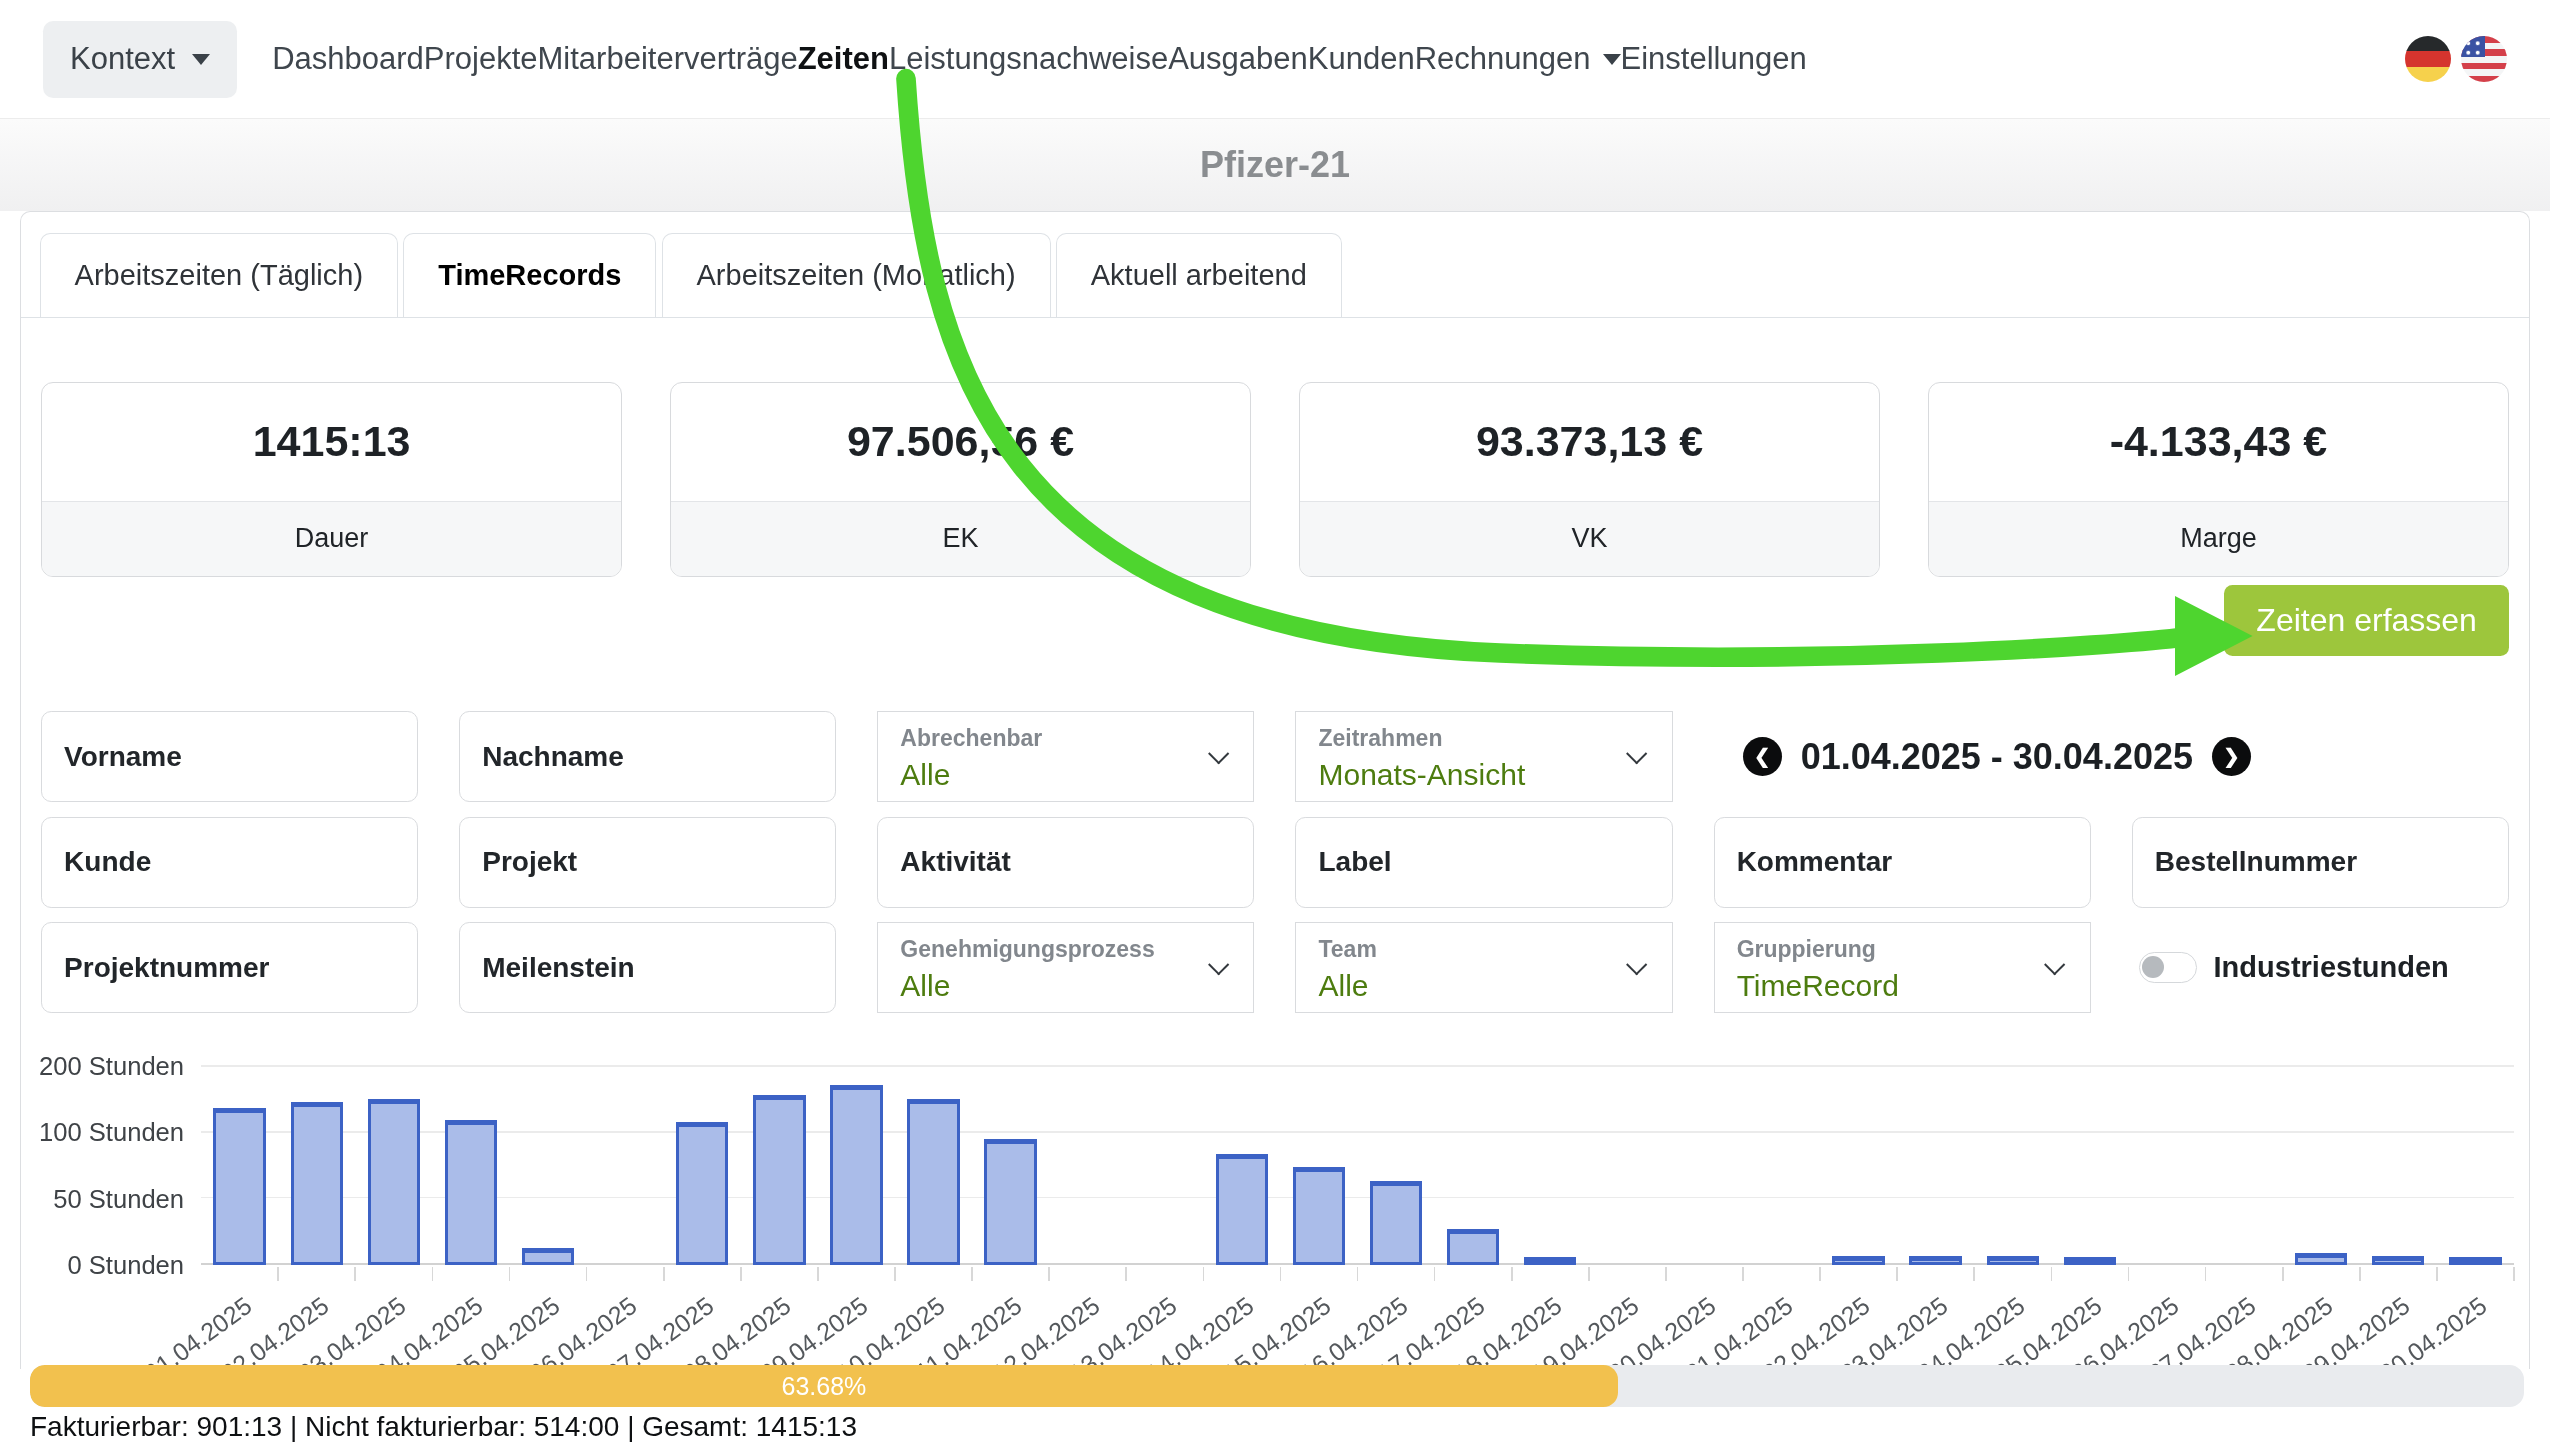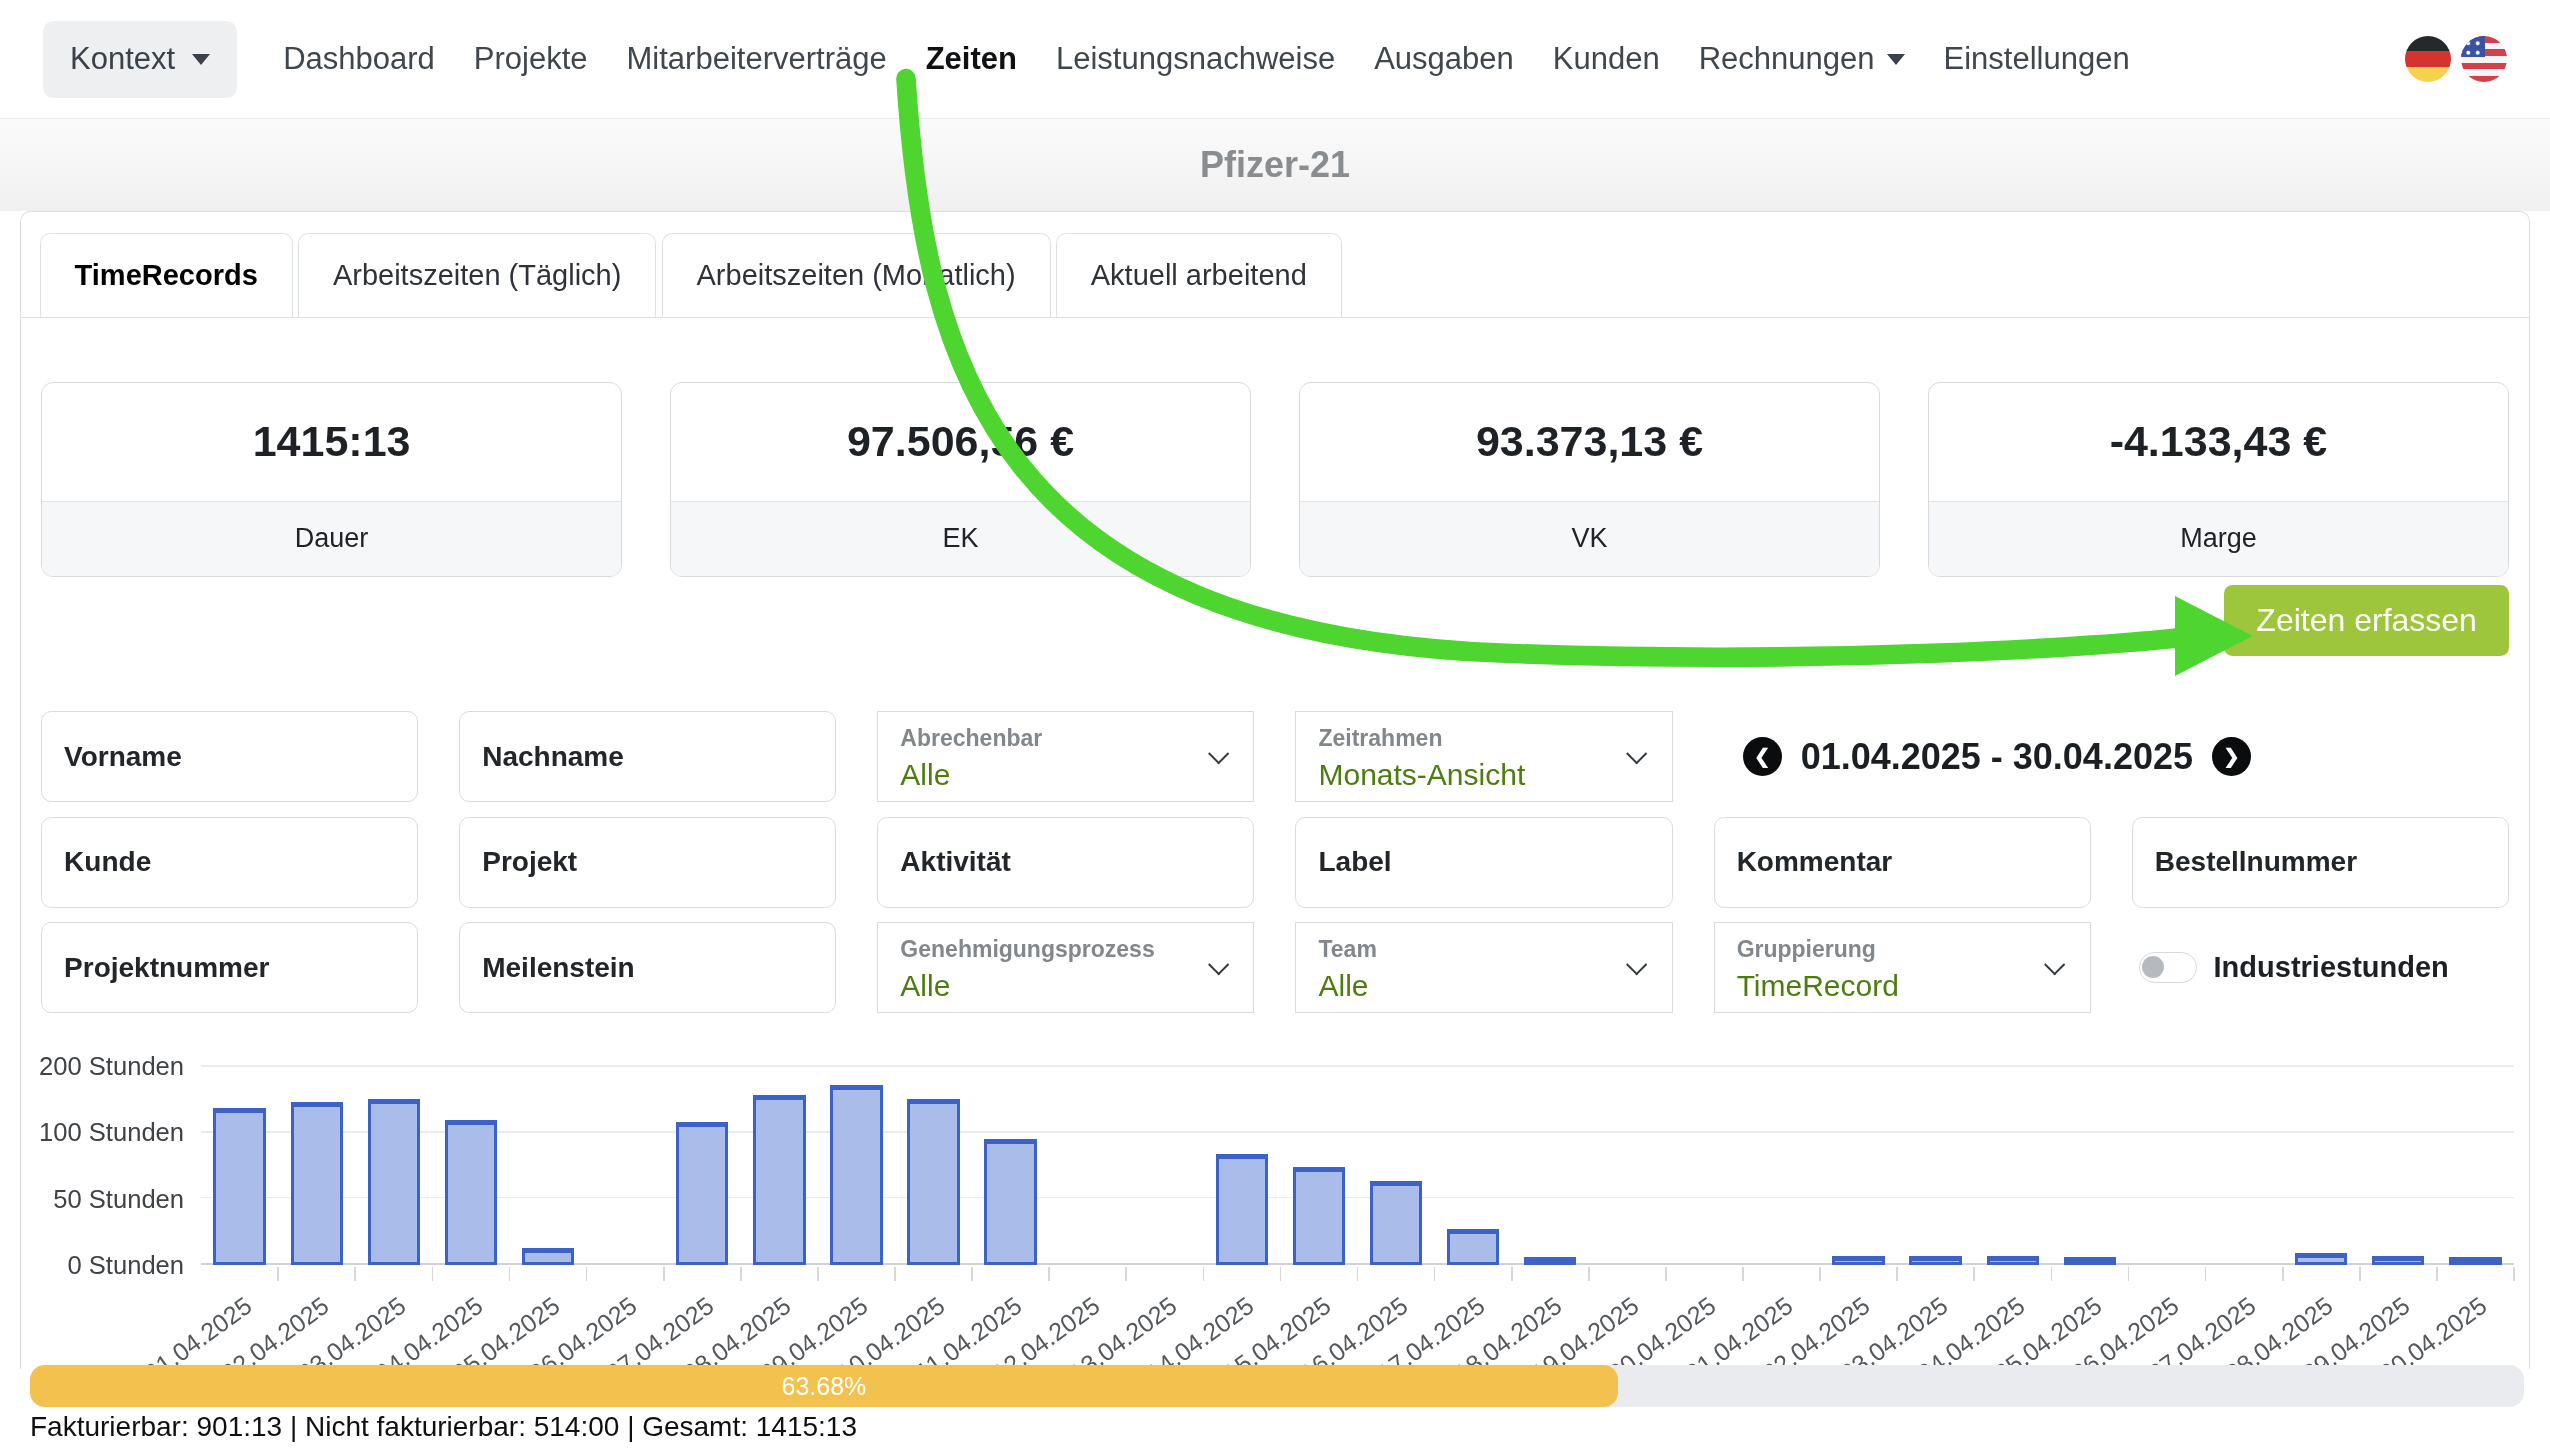"Dashboard" .nav-items { gap: 39px -> none; margin-left: 46px -> 35px }
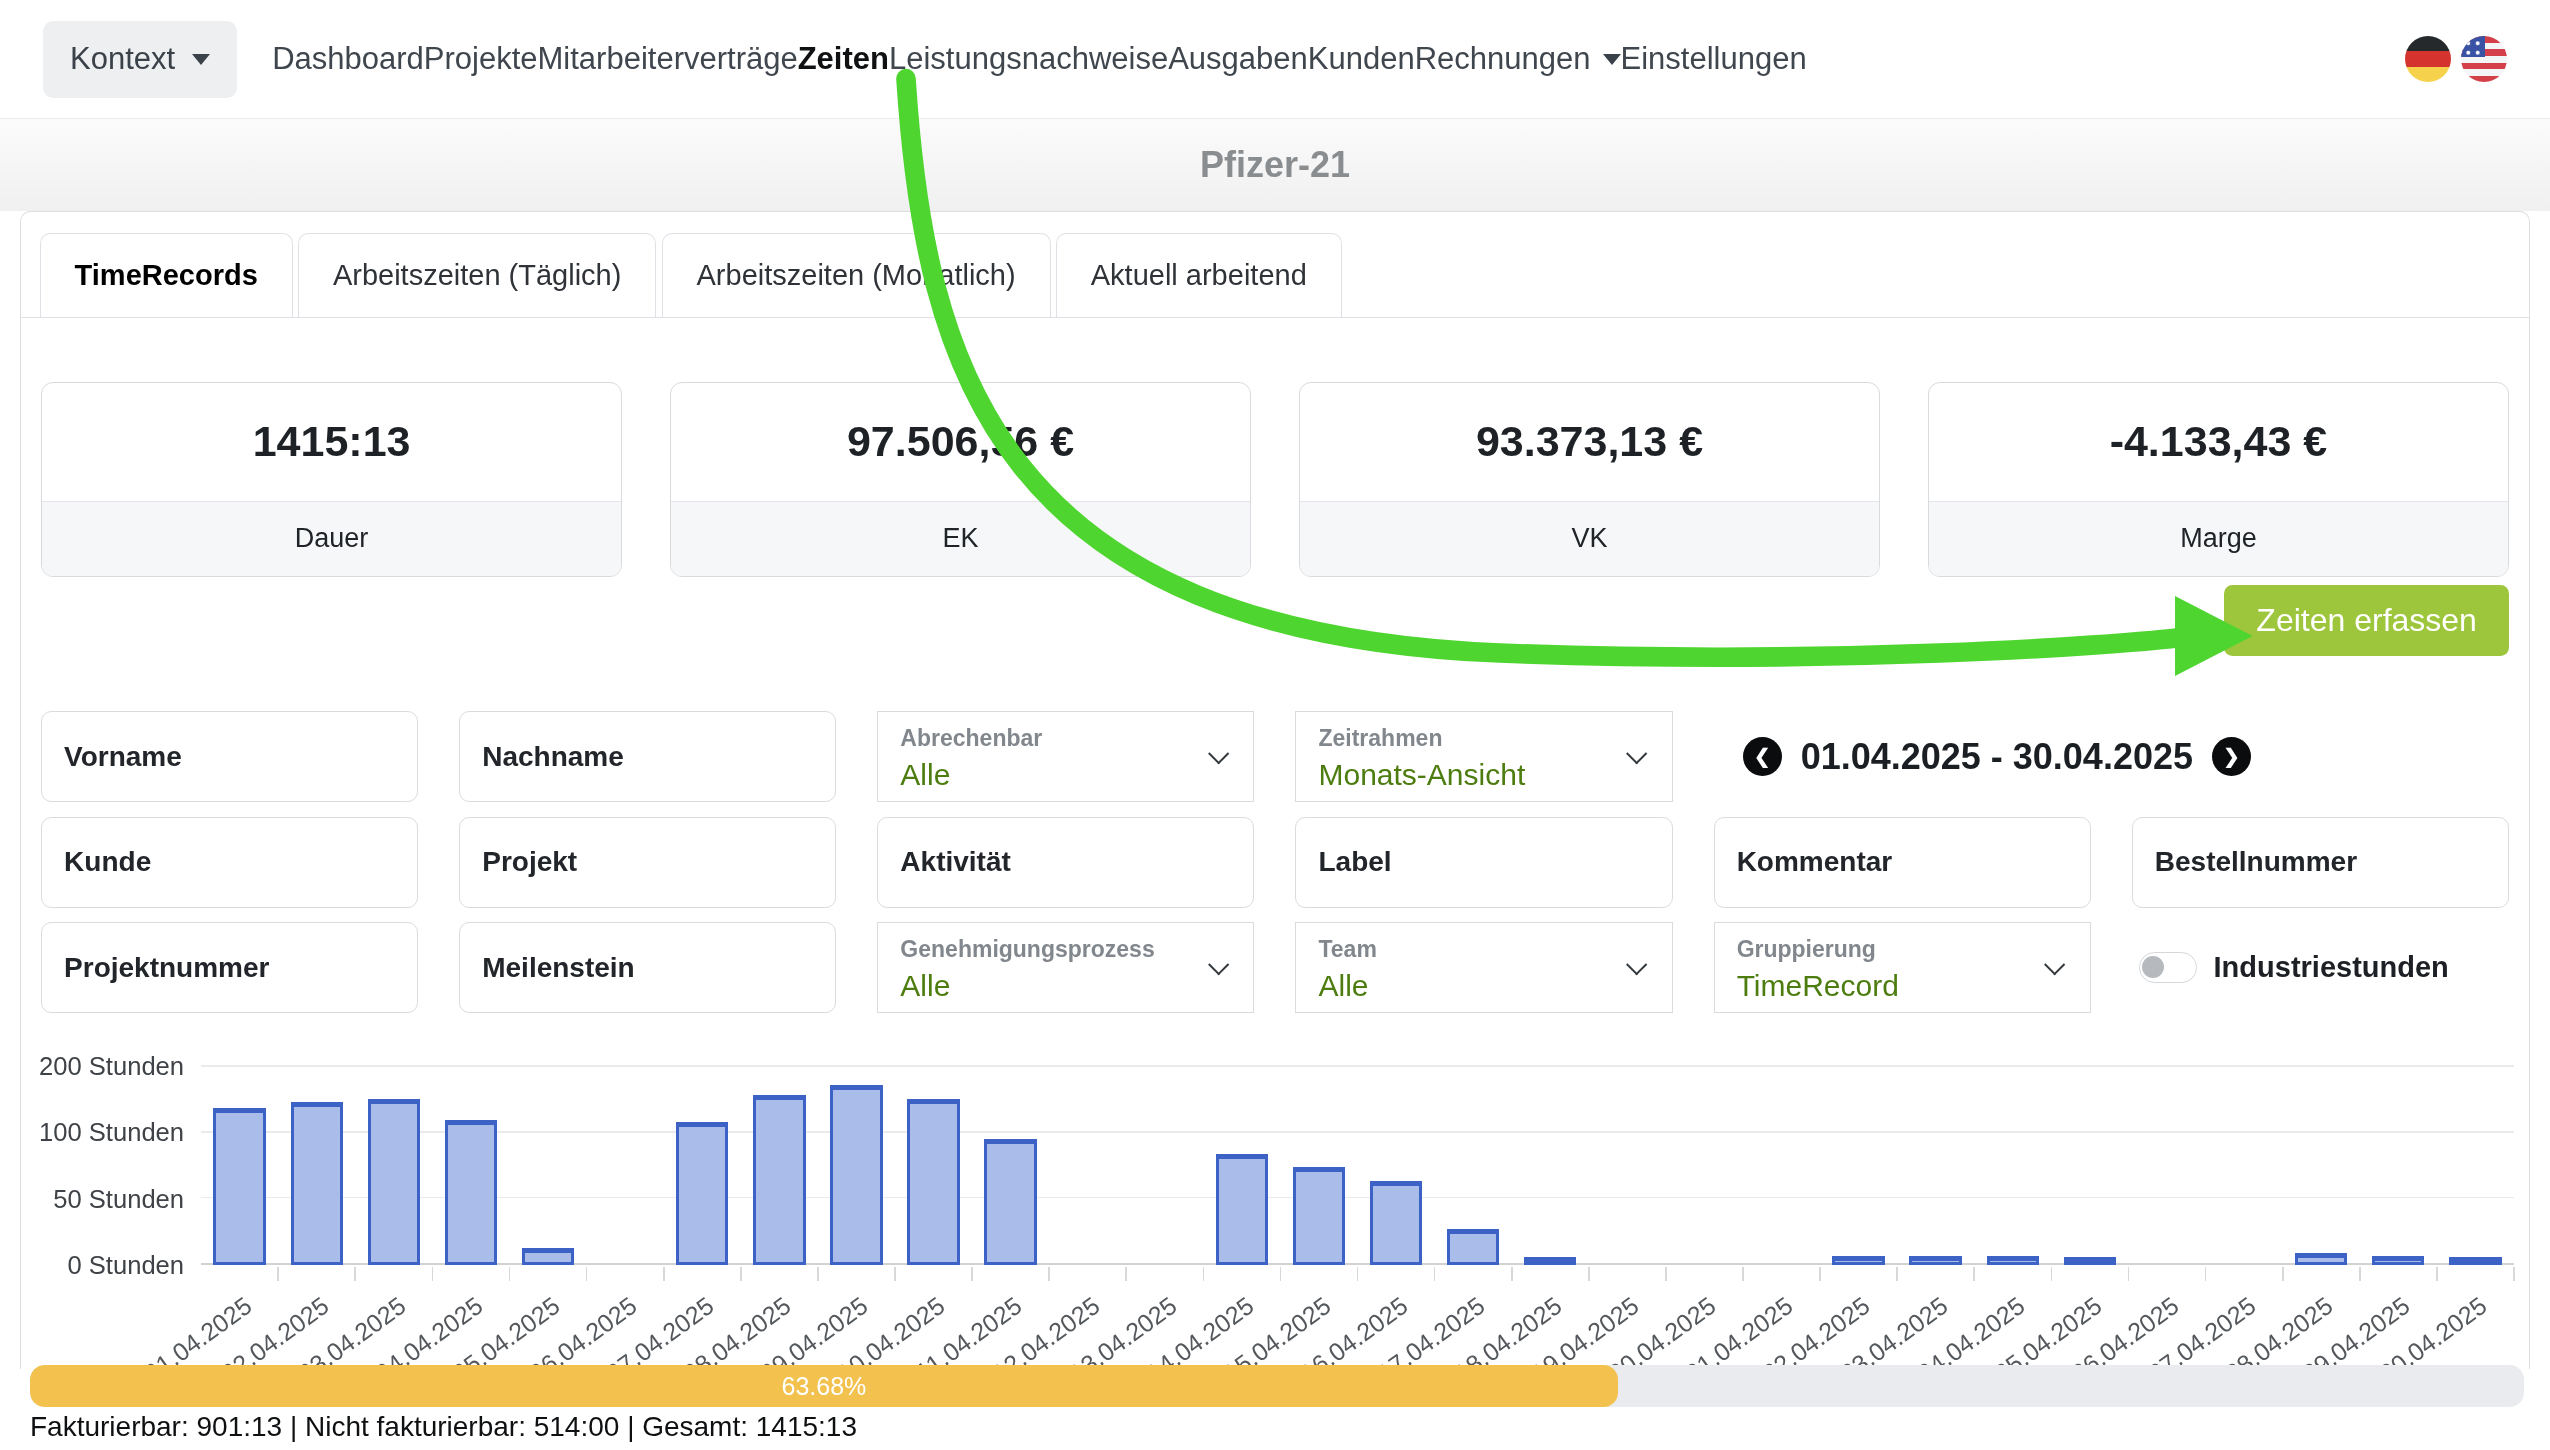"TimeRecords" div.tab { order: before "Arbeitszeiten (Täglich)" -> after "Arbeitszeiten (Täglich)" }
